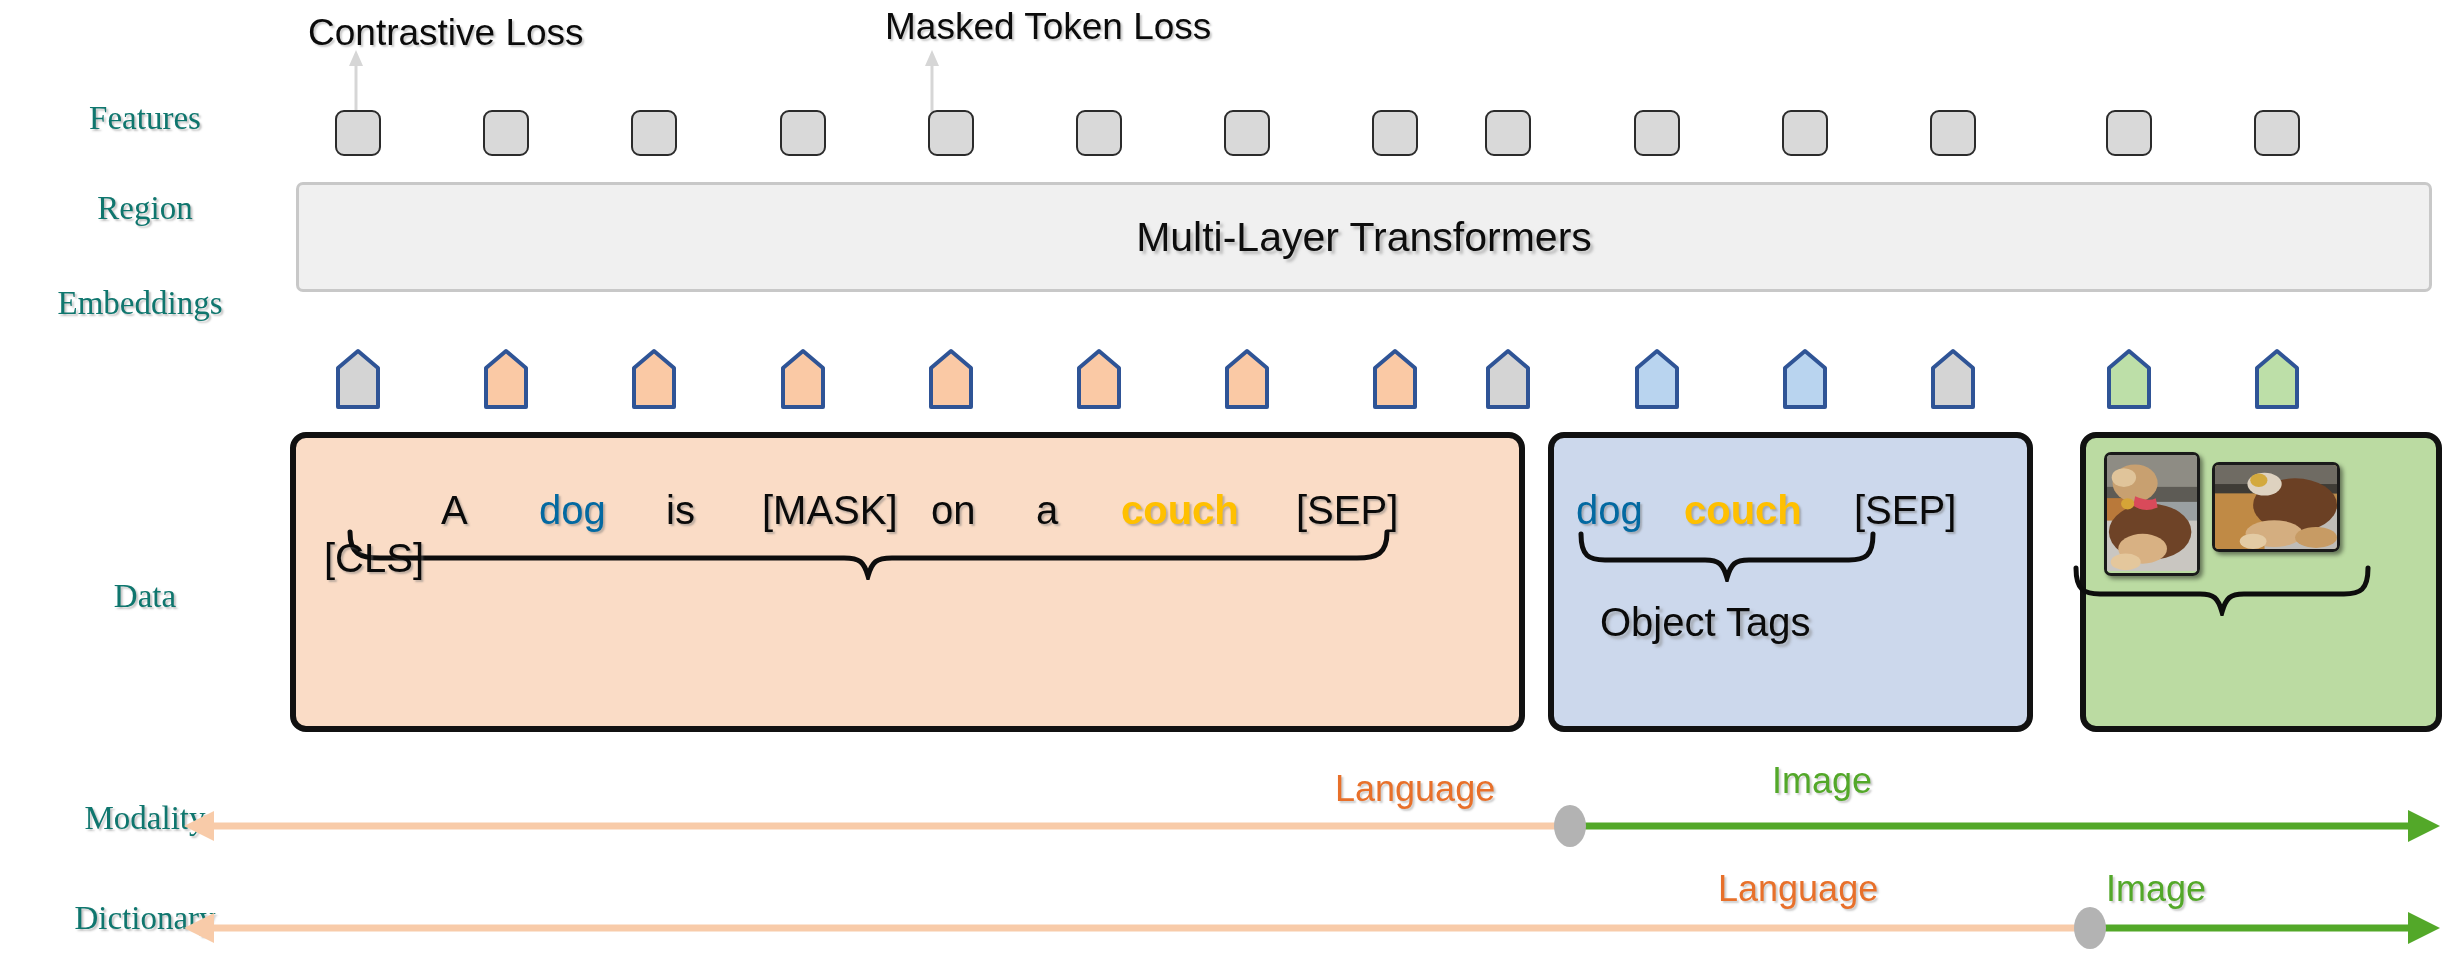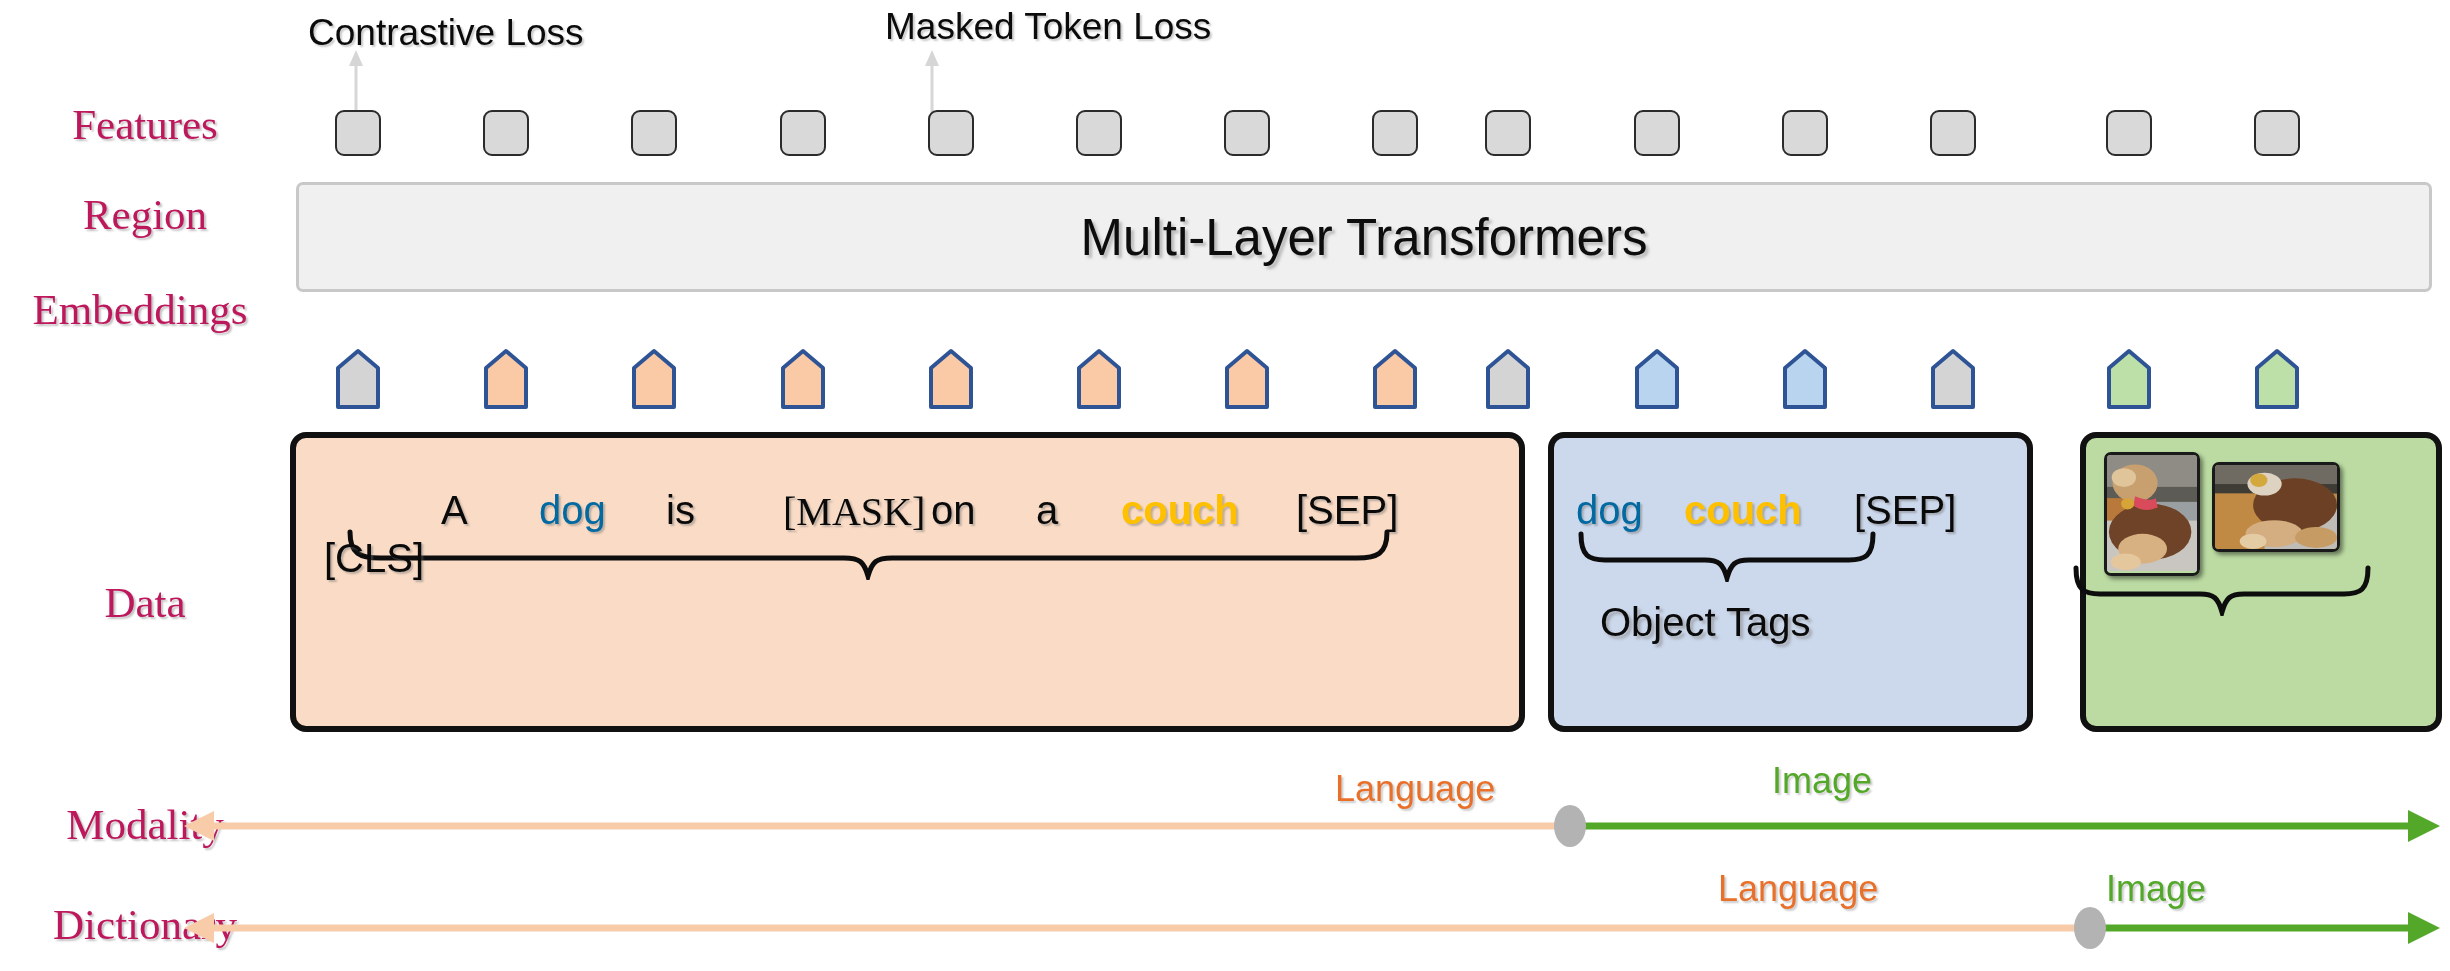"Features" .row-label { color: #be185d -> #0f766e; font-size: 43px -> 33px }
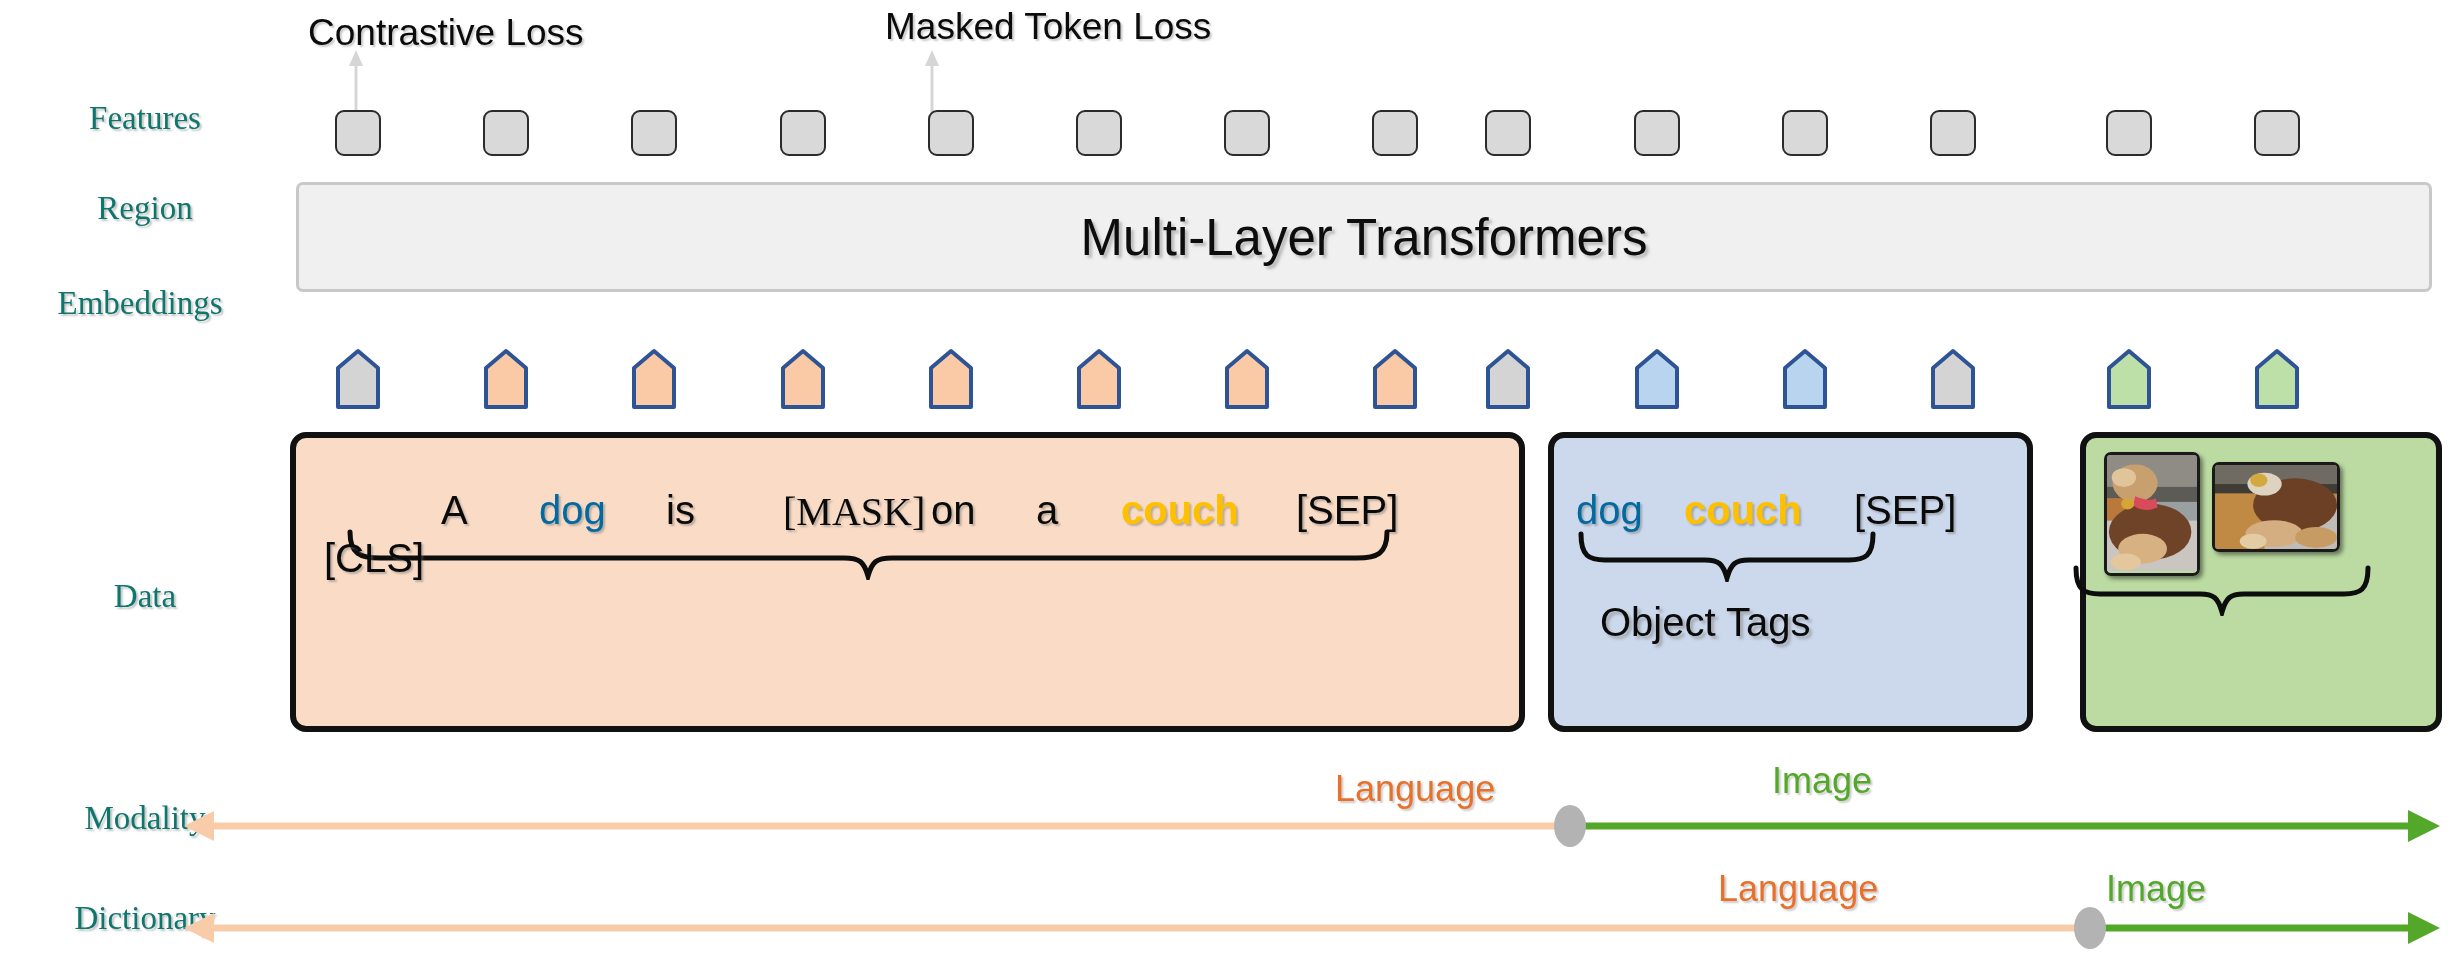"Multi-Layer Transformers" #network-title { font-size: 51px -> 41px }
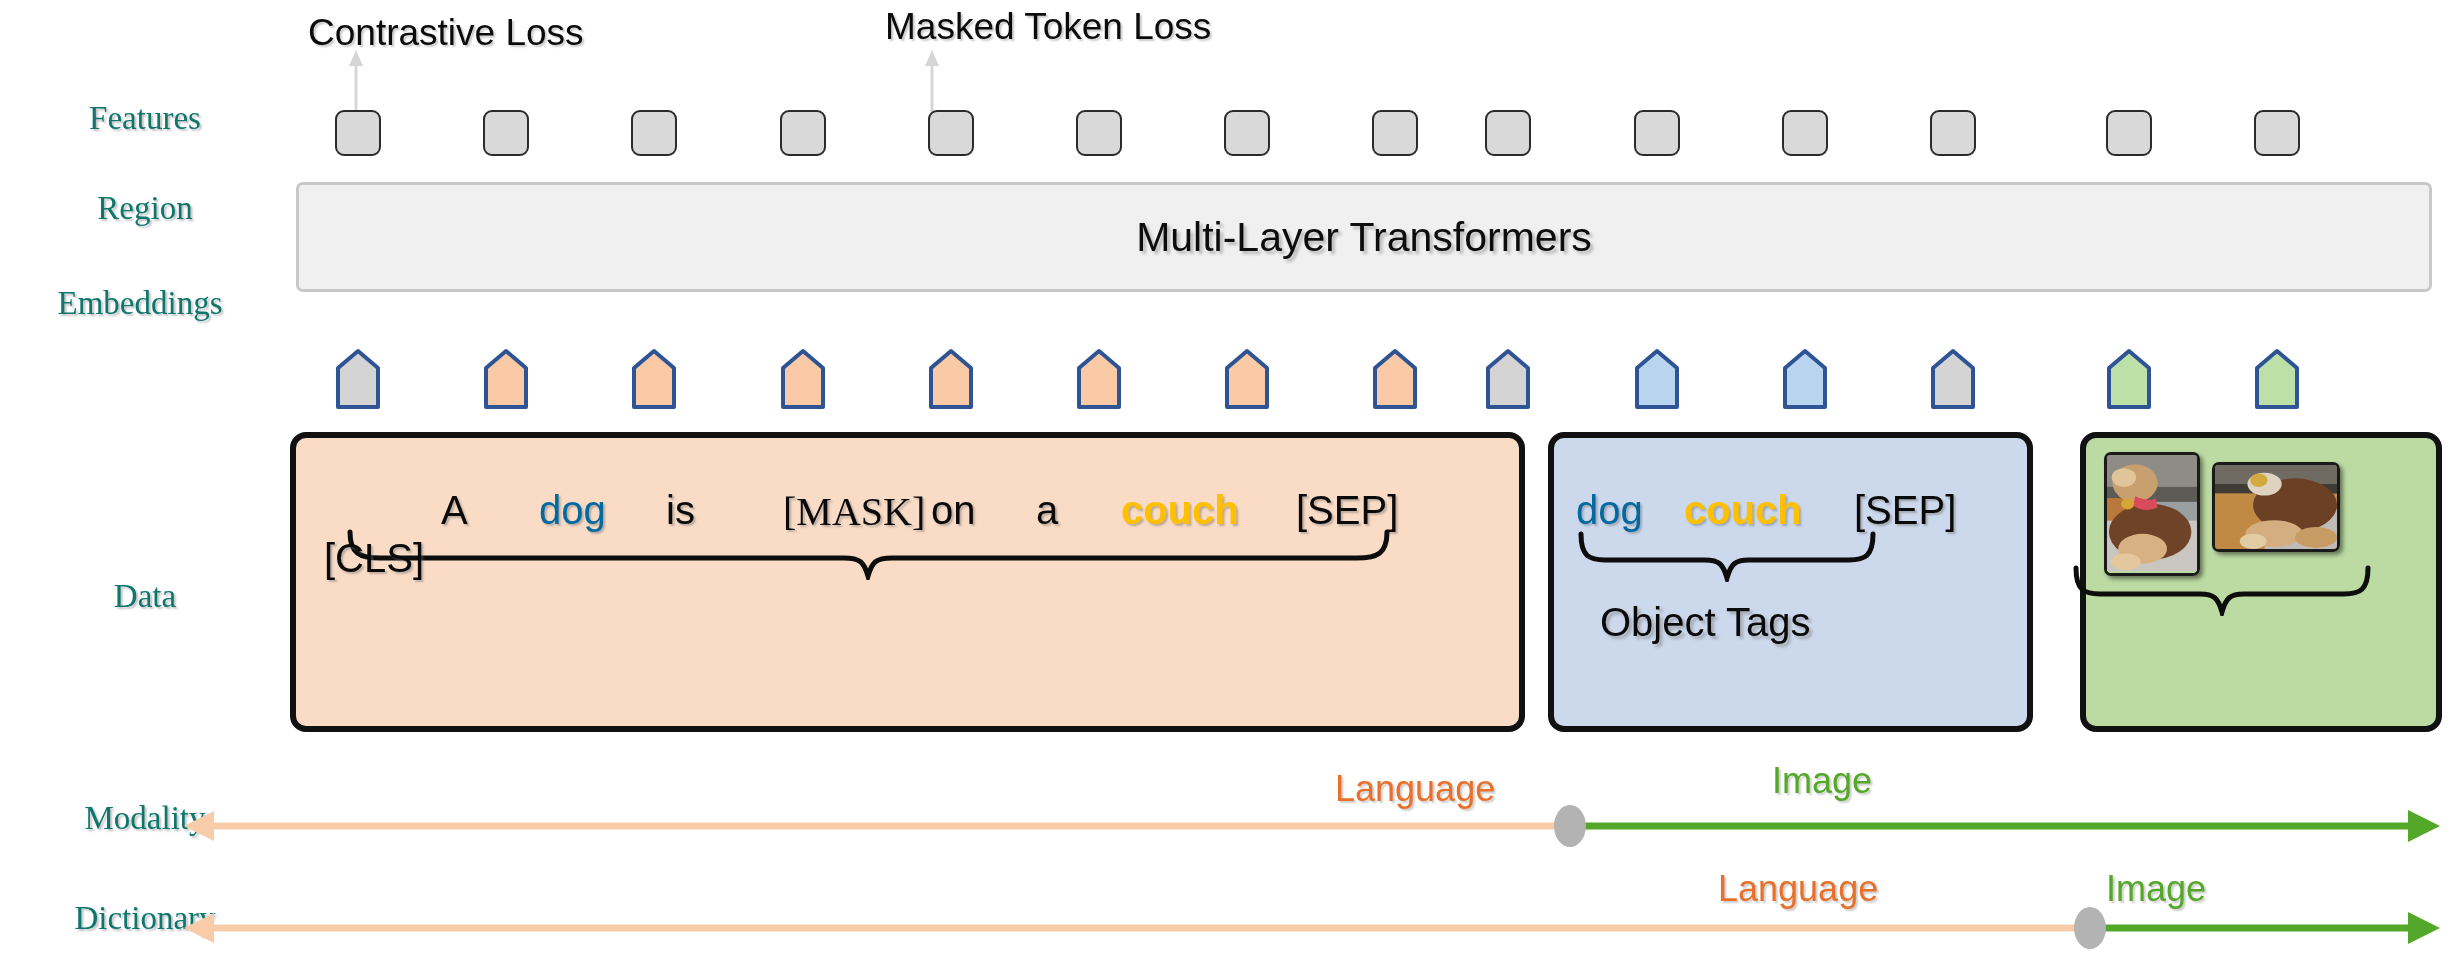"[MASK]" div.token { font-family: Liberation Serif, serif -> none; left: 487px -> 466px }
